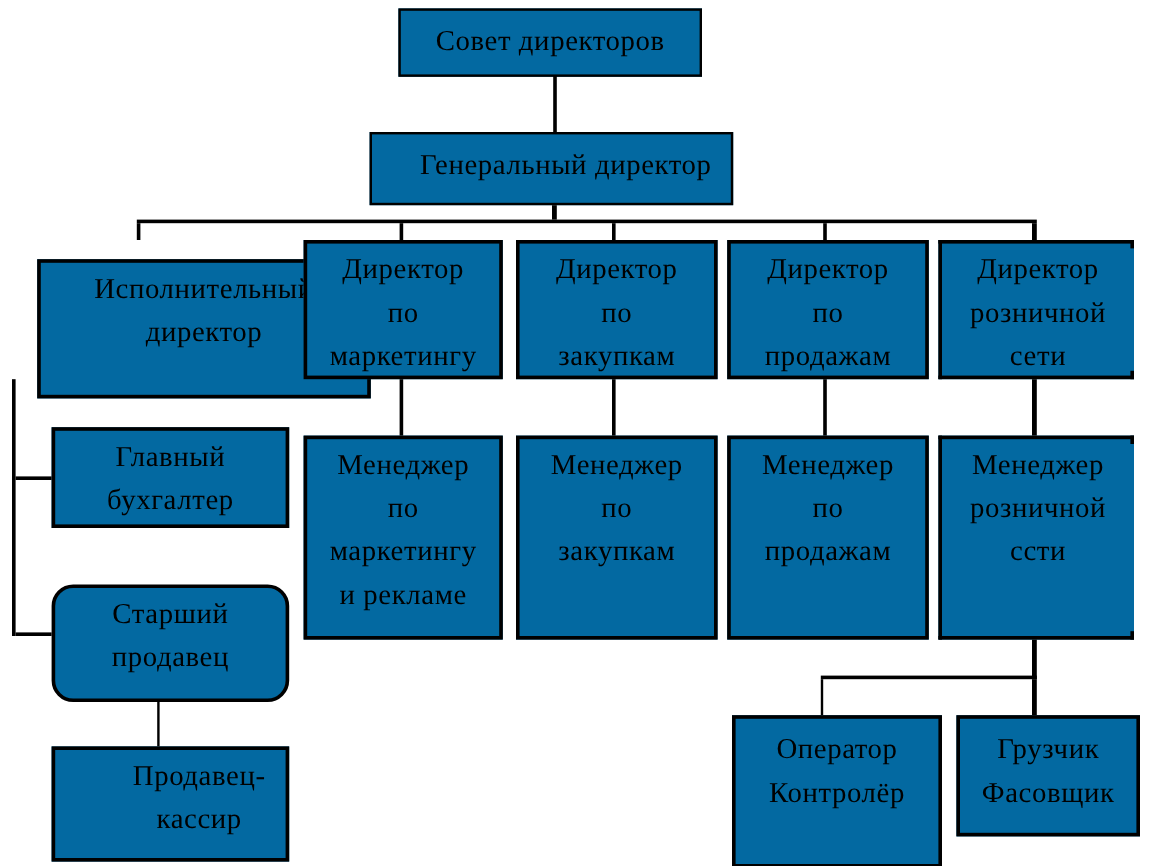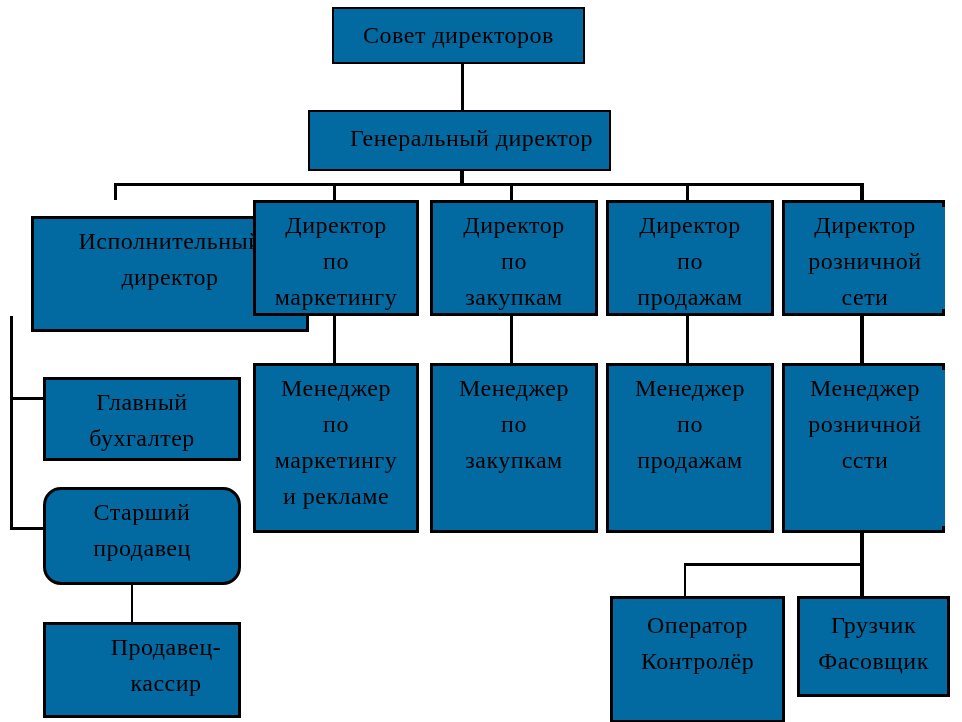"Главный" div.node { top: 377px -> 356px }
